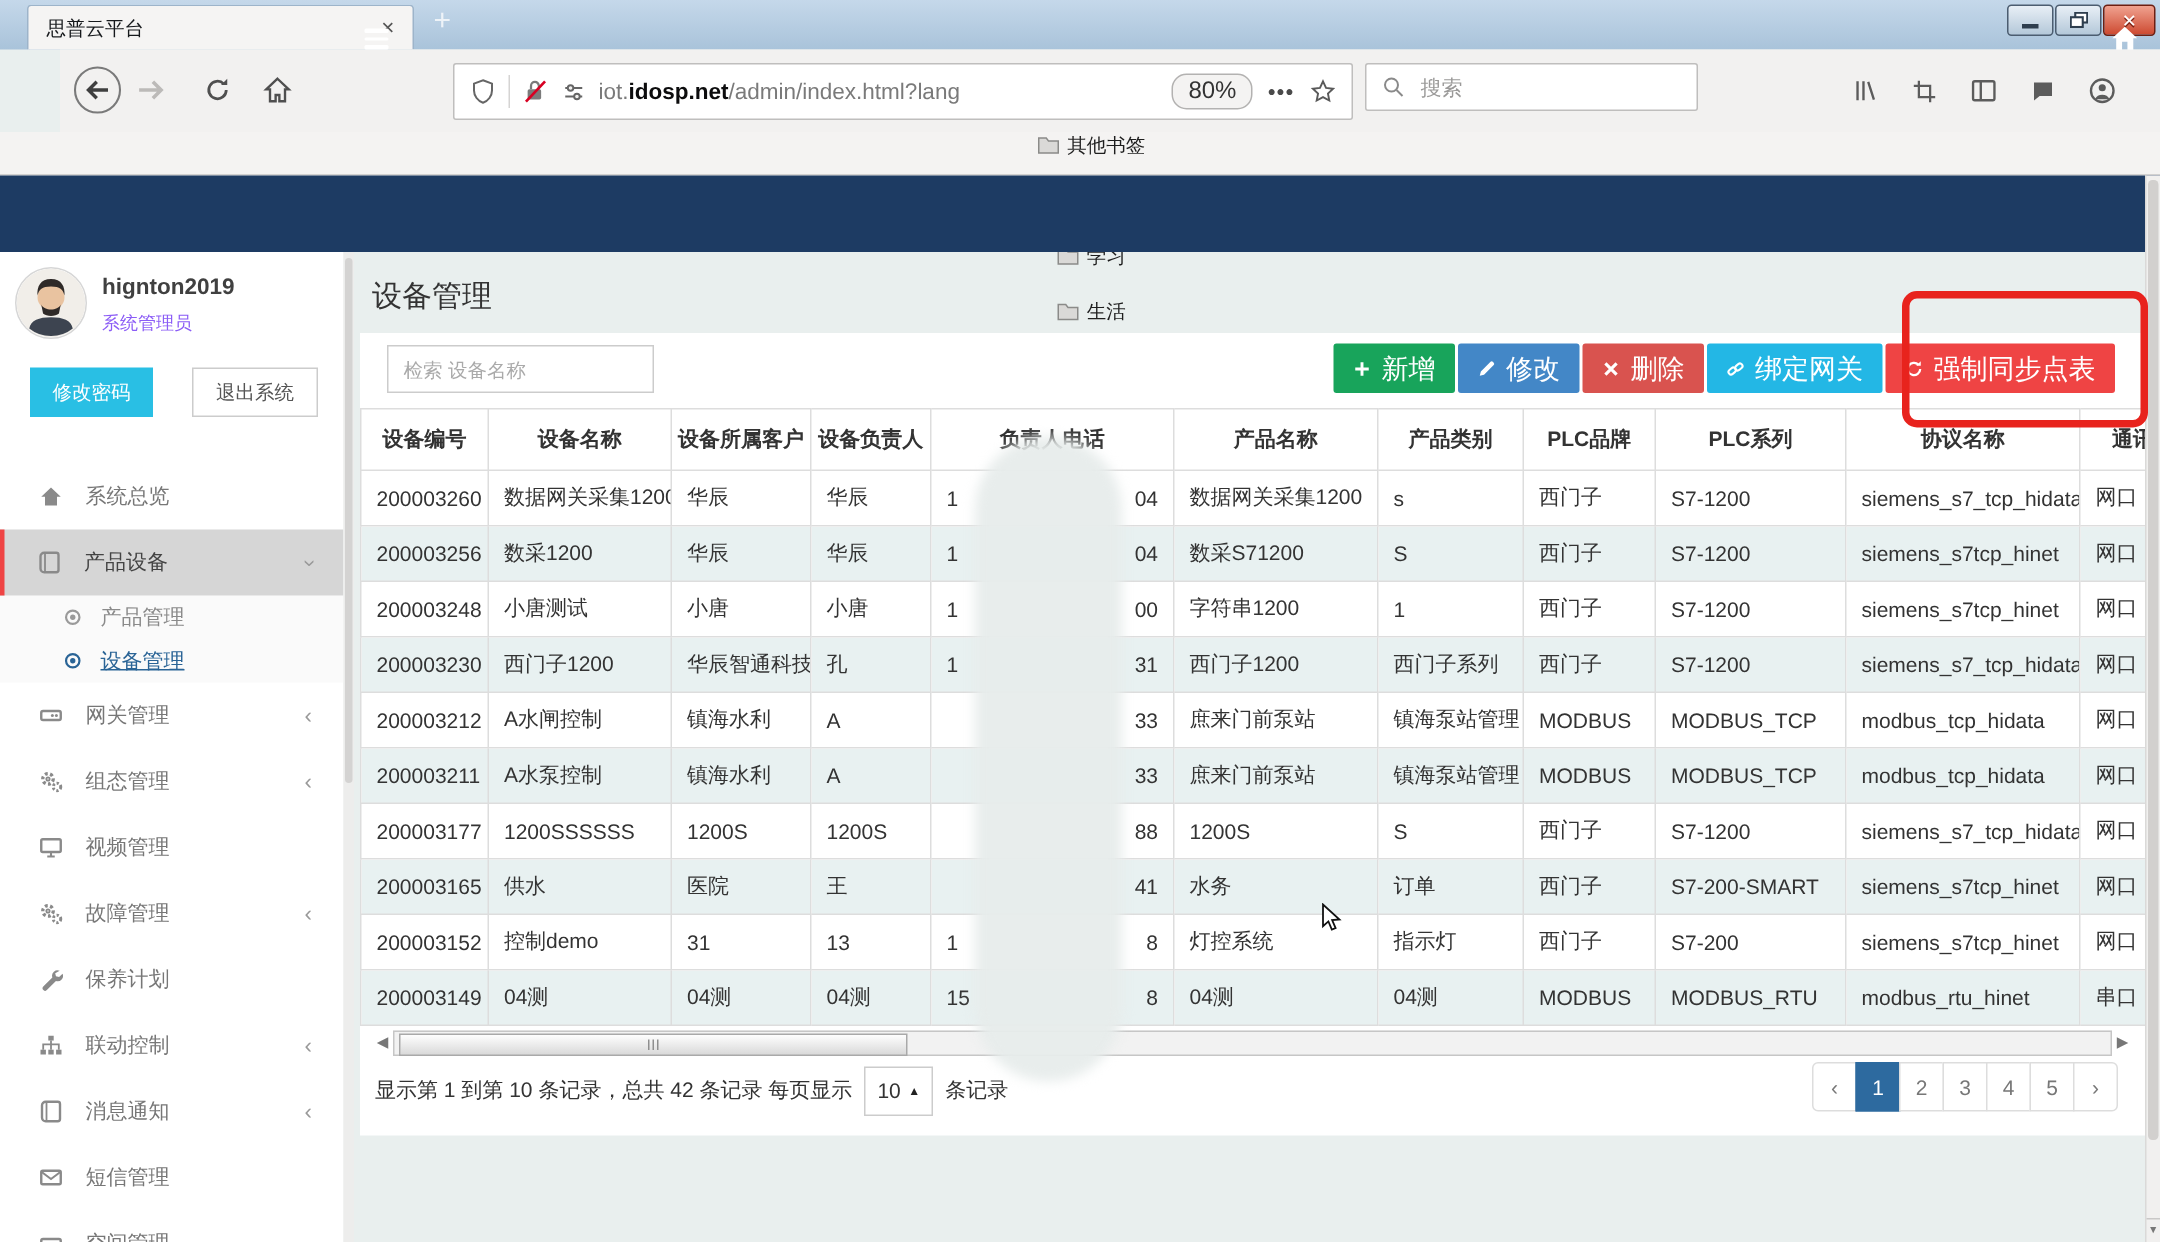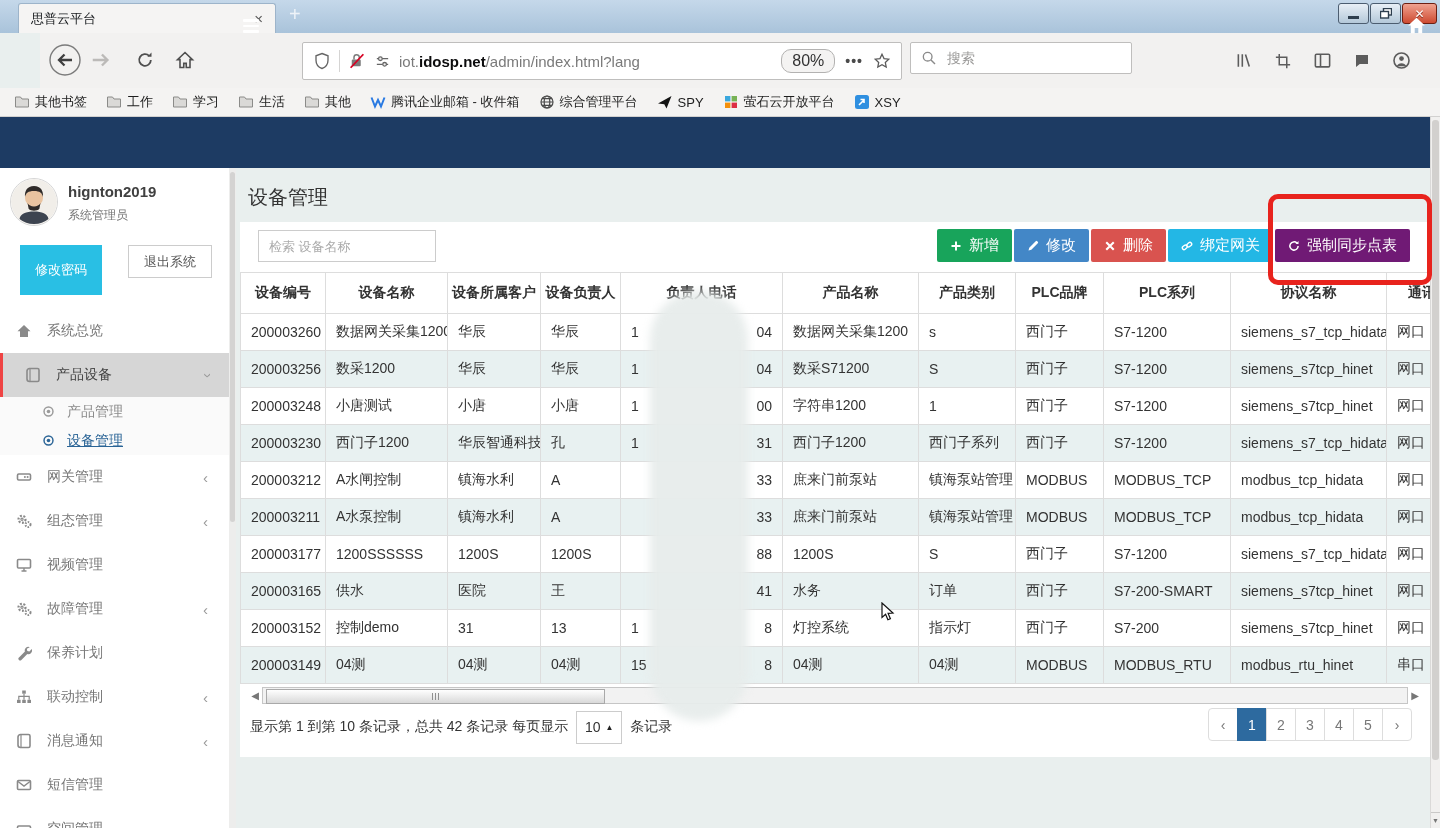"其他书签" .bookmarks { flex-direction: none -> column }
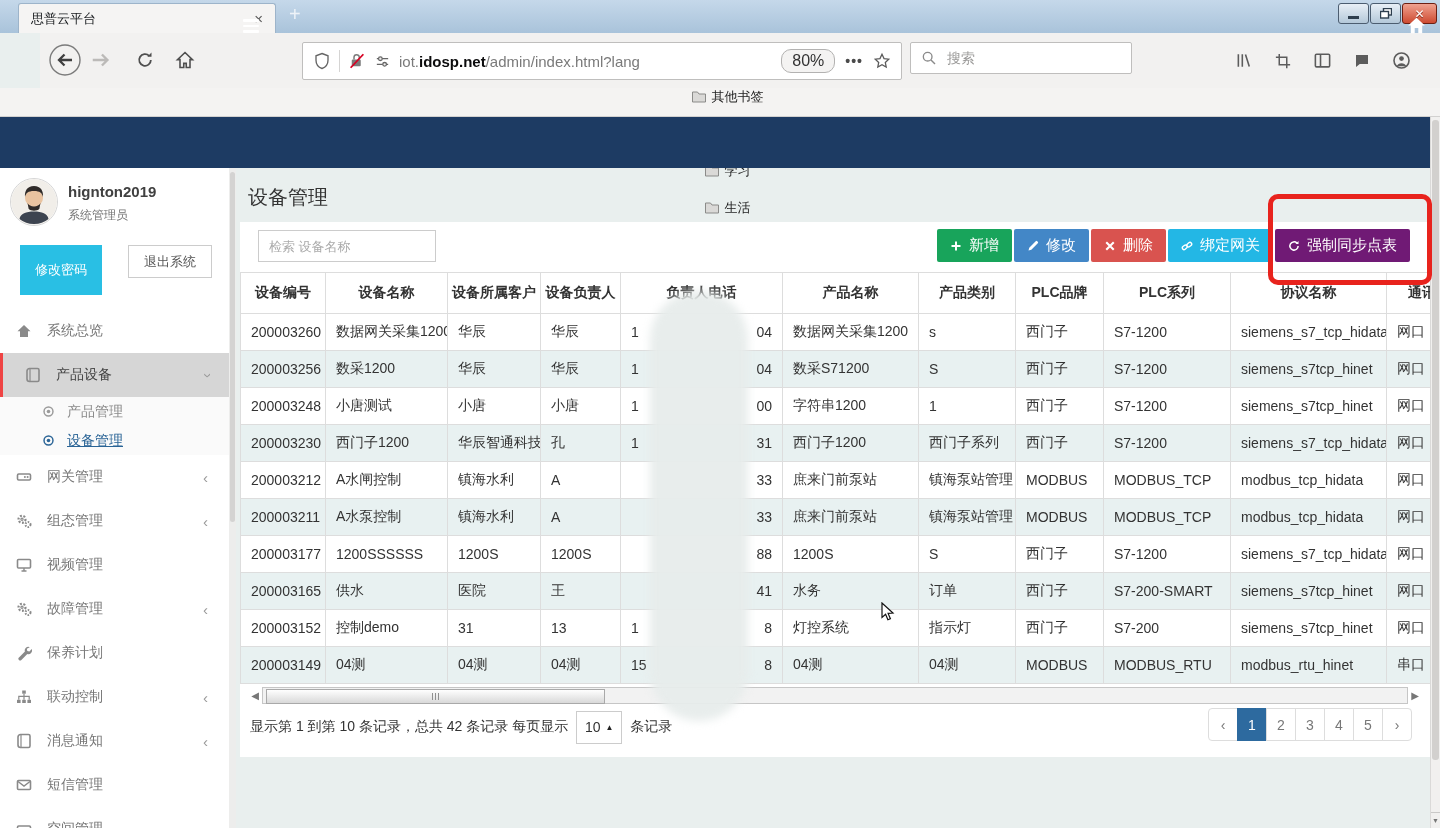"系统管理员" .urole { color: #737373 -> #8b5cf6 }
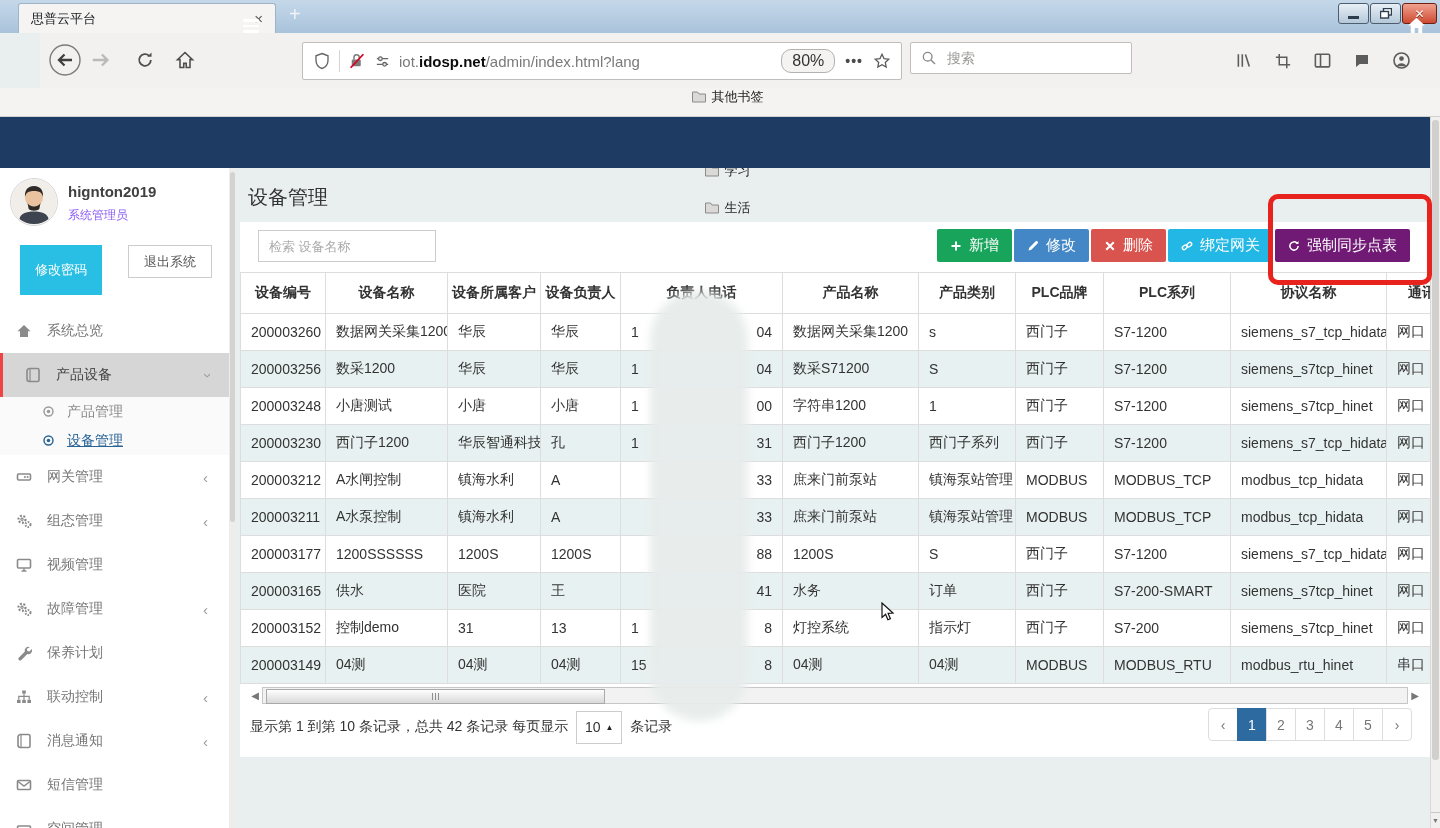"新增" .tbtn { font-size: 15px -> 18px }
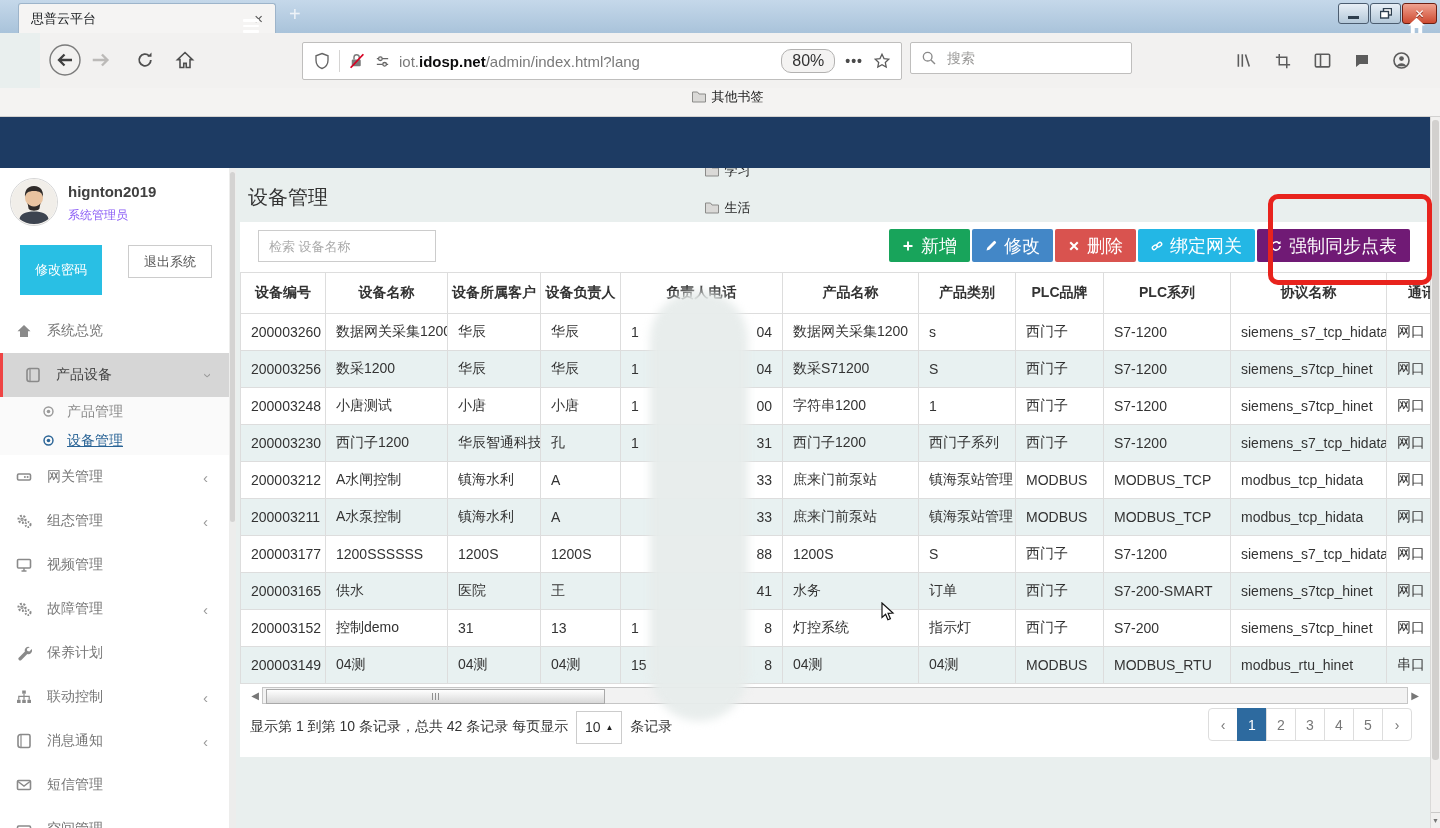"强制同步点表" button.tbtn { background: #701a75 -> #ef4444 }
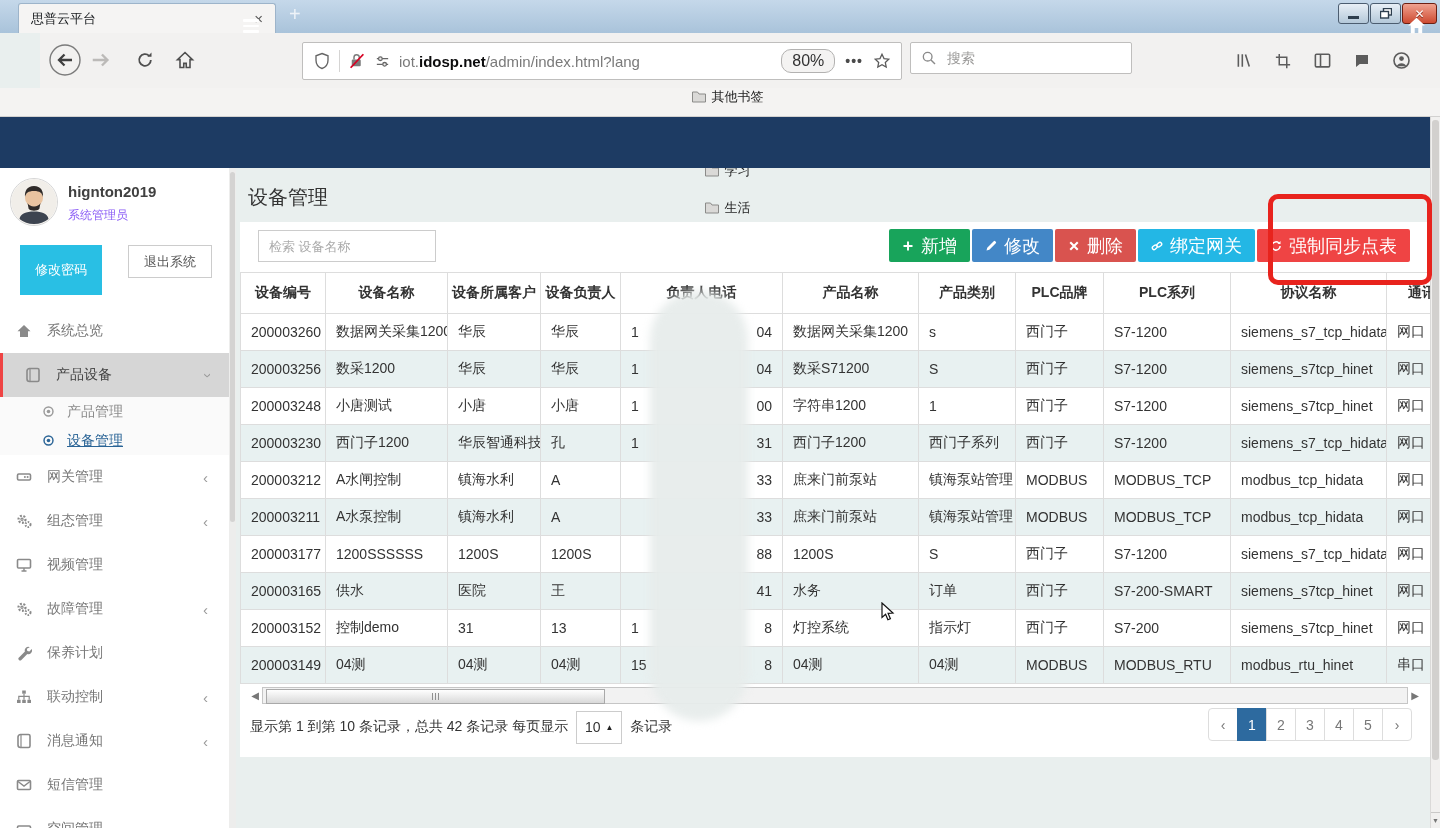"修改密码" .btn-pwd { height: 50px -> 33px }
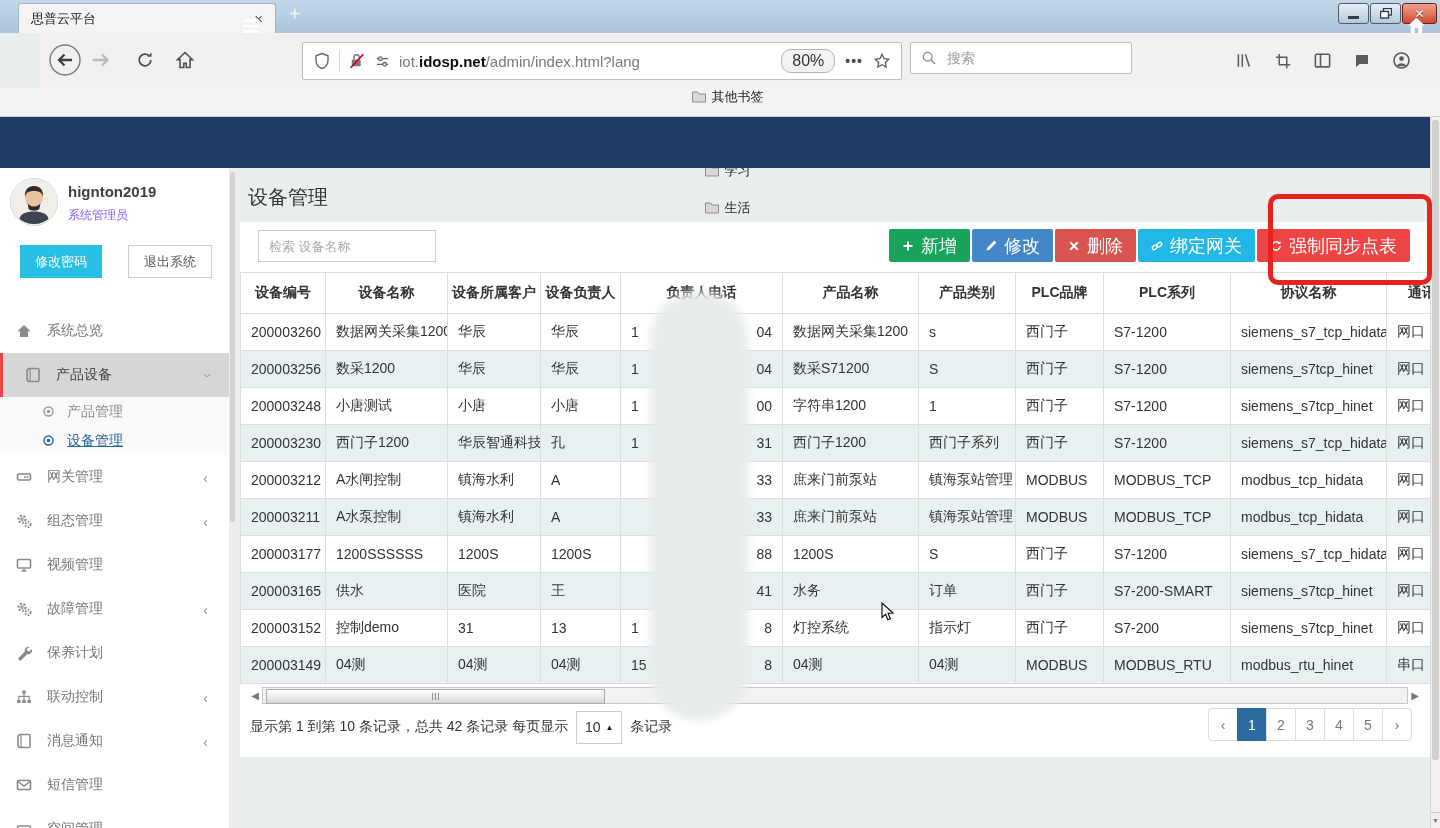"系统总览" .mi { padding-left: 16px -> 26px }
